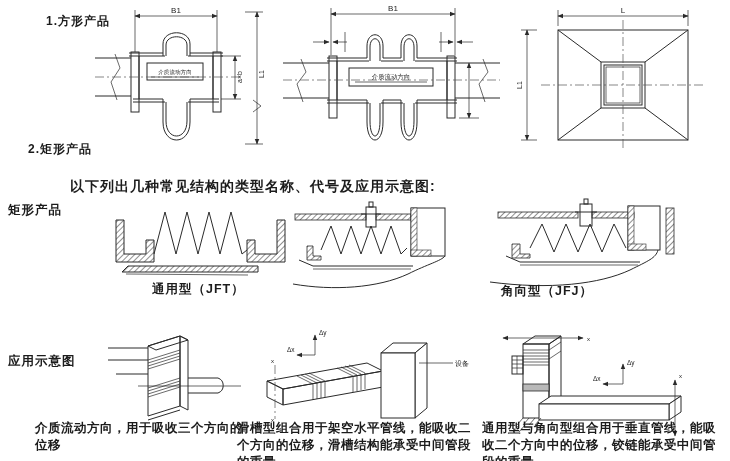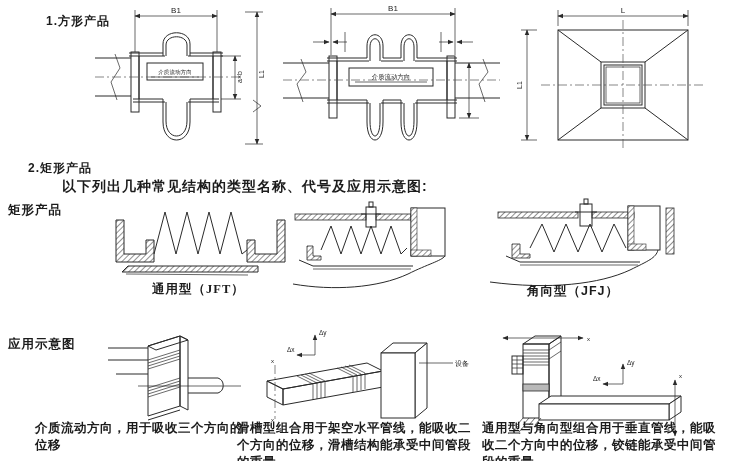"2.矩形产品" div.abs { top: 160px -> 141px }
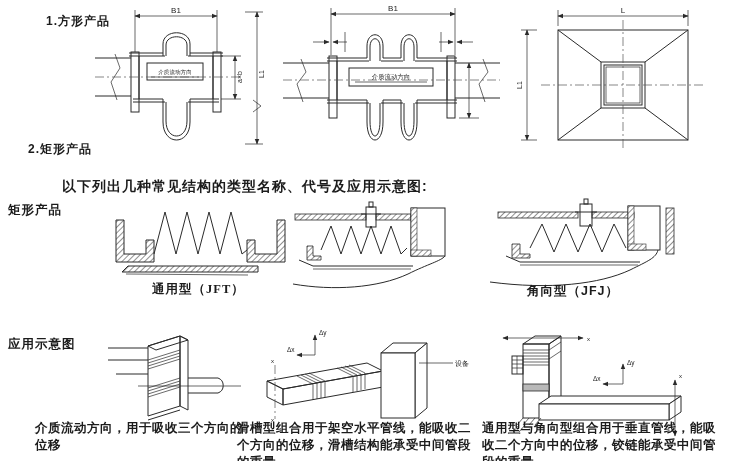"以下列出几种常见结构的类型名称、代号及应用示意图:" div.abs { left: 62px -> 70px }
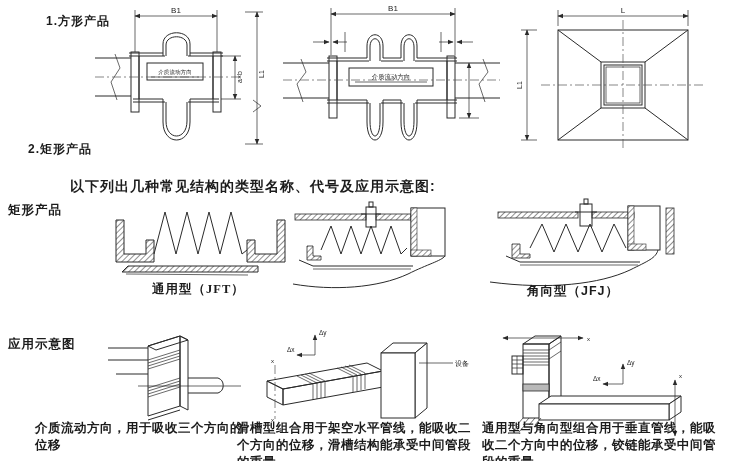"通用型（JFT）" div.abs { font-family: Liberation Serif, serif -> none }
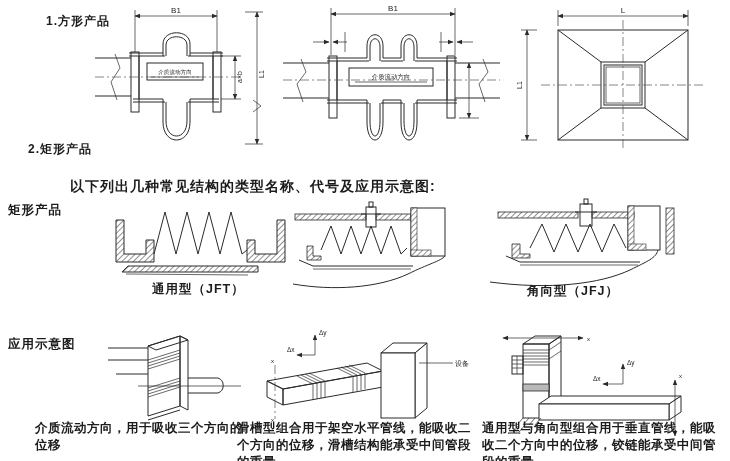"角向型（JFJ）" div.abs { left: 527px -> 501px }
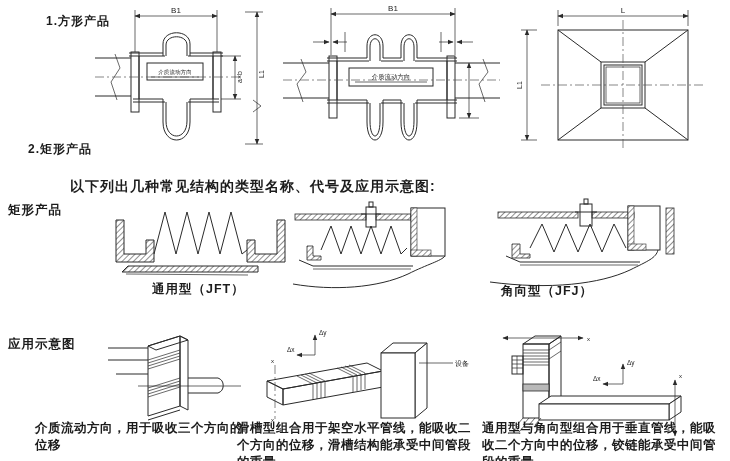"应用示意图" div.abs { top: 336px -> 353px }
